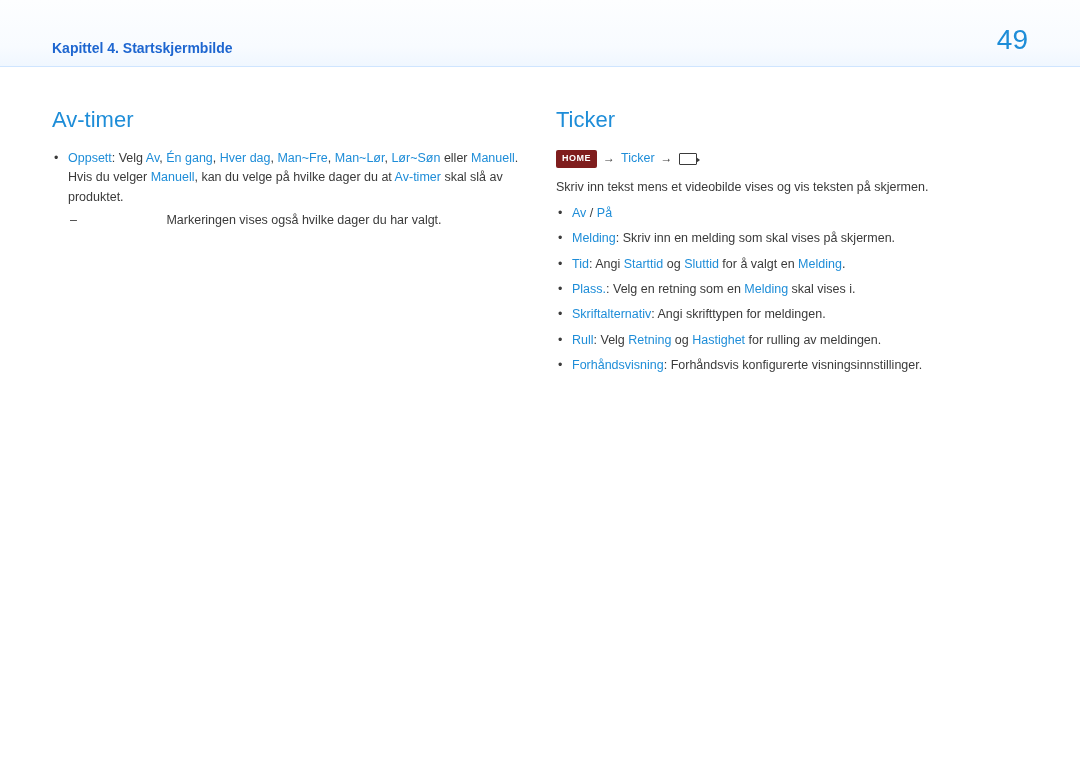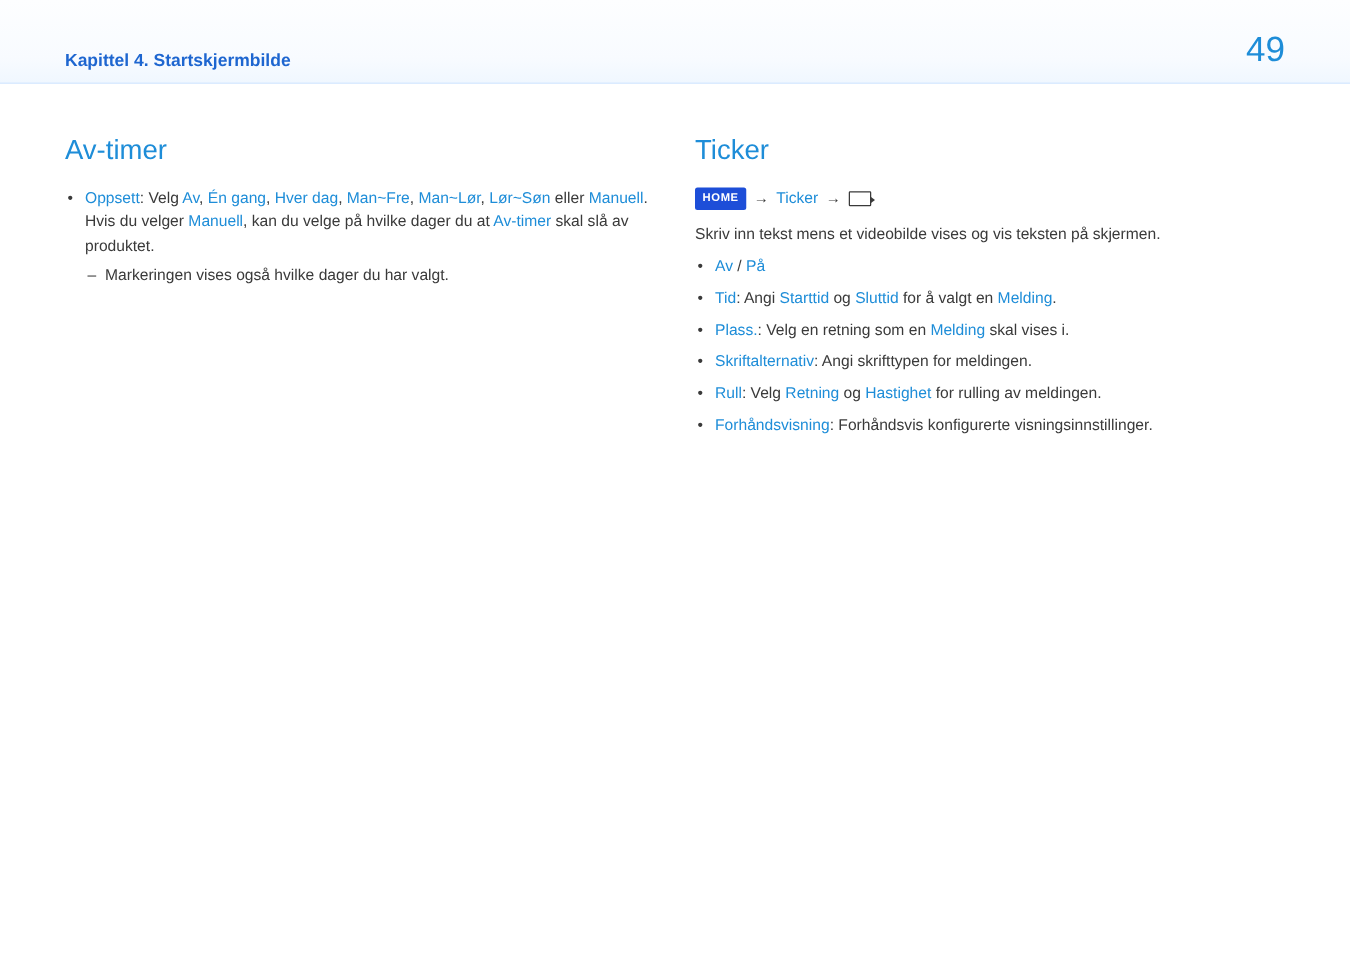"HOME" .home-badge { background: #1d4ed8 -> #7f1d1d }
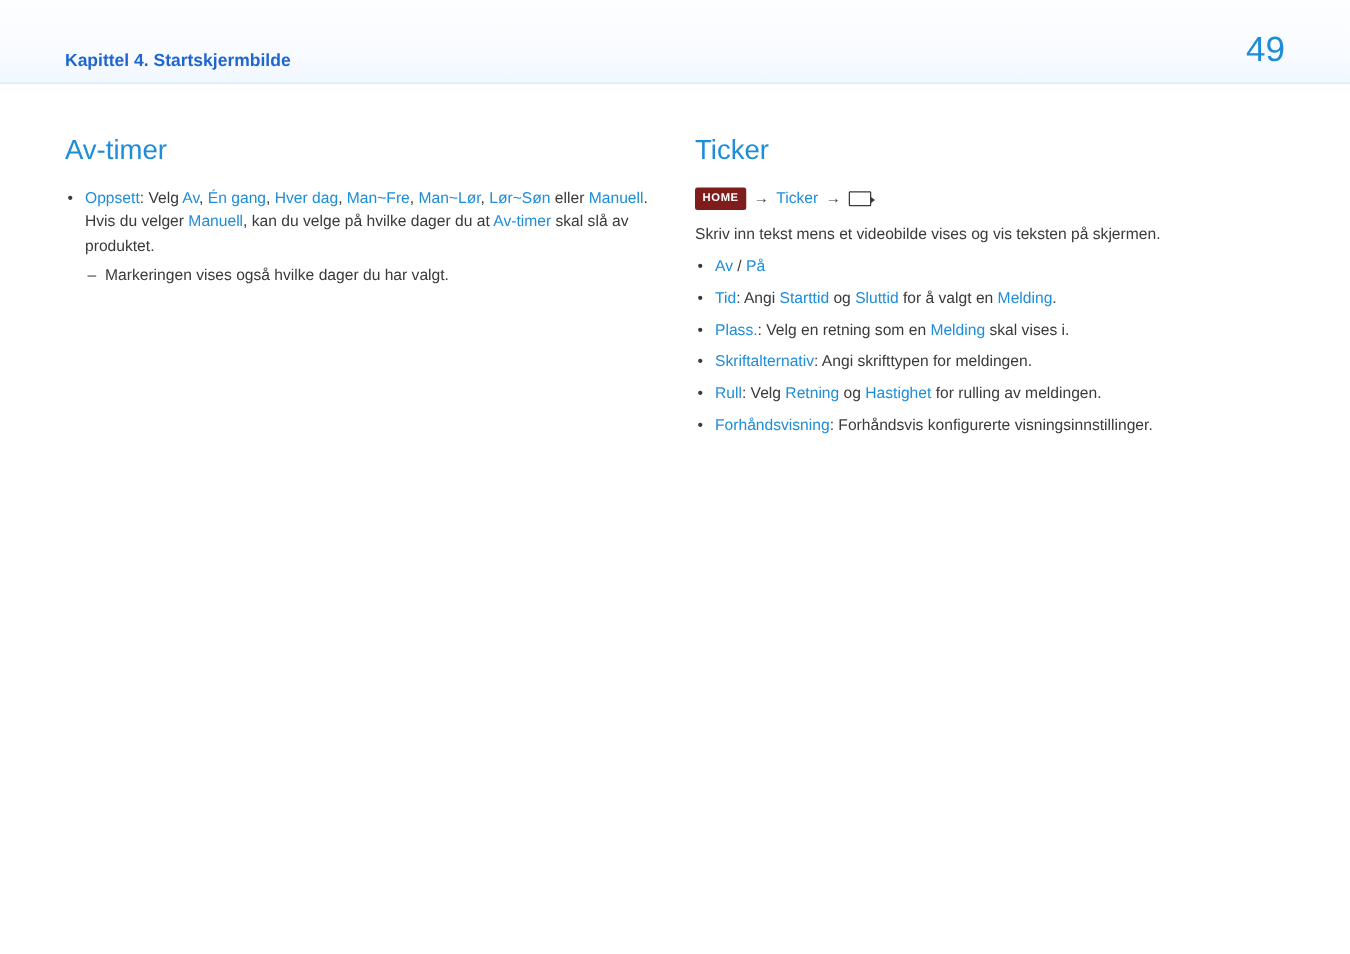"Markeringen vises også hvilke dager" .sub-list > li { text-align: none -> center }
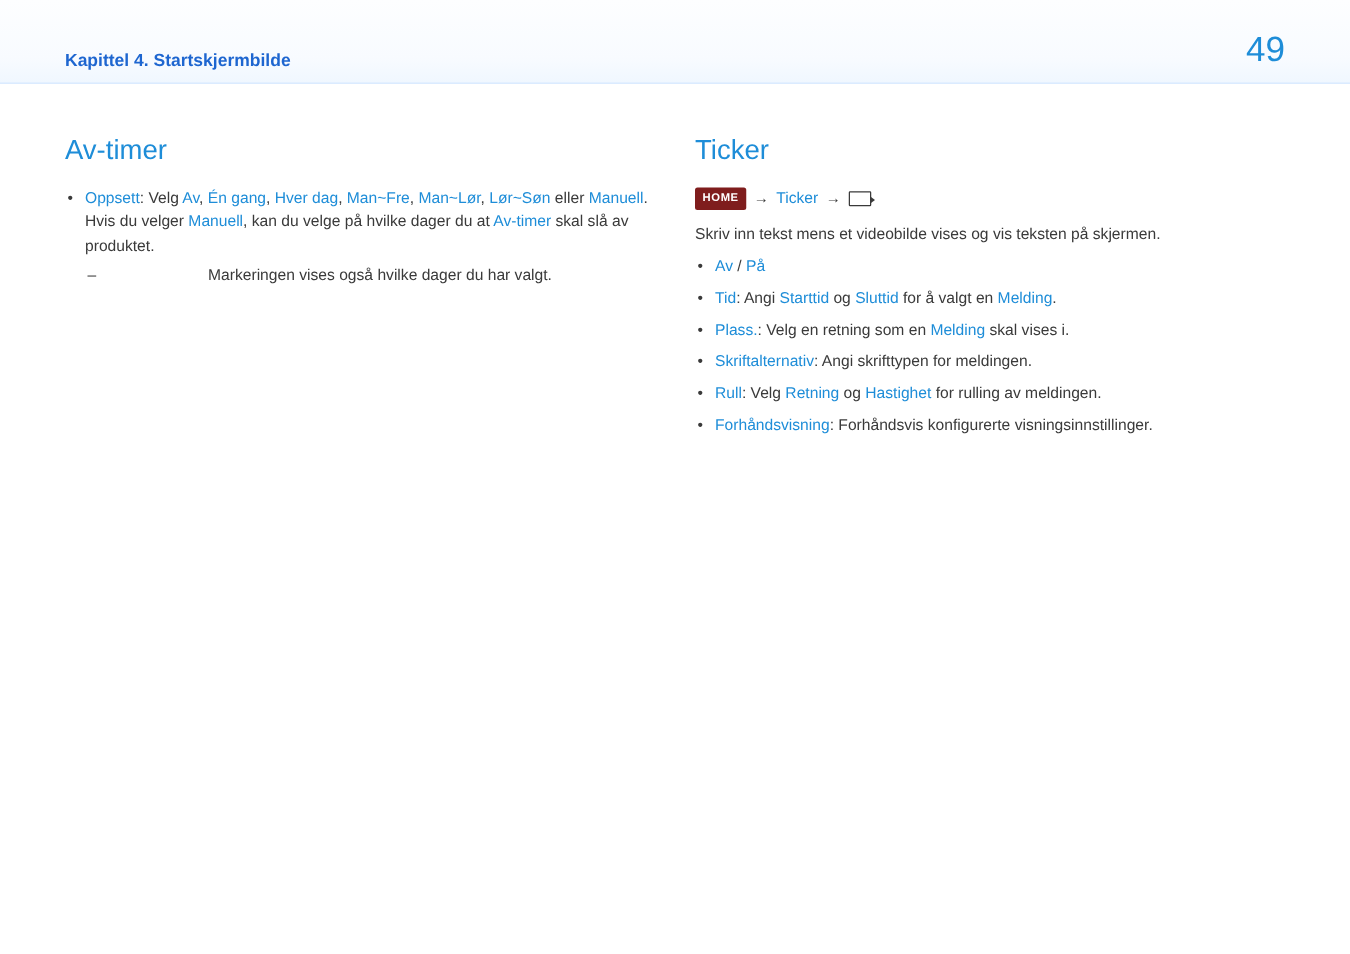"Melding: Skriv inn en melding" li { html: none -> <li> <span>Melding</span><span>: Skriv inn en melding som skal vises på skjermen.</span> </li> }
